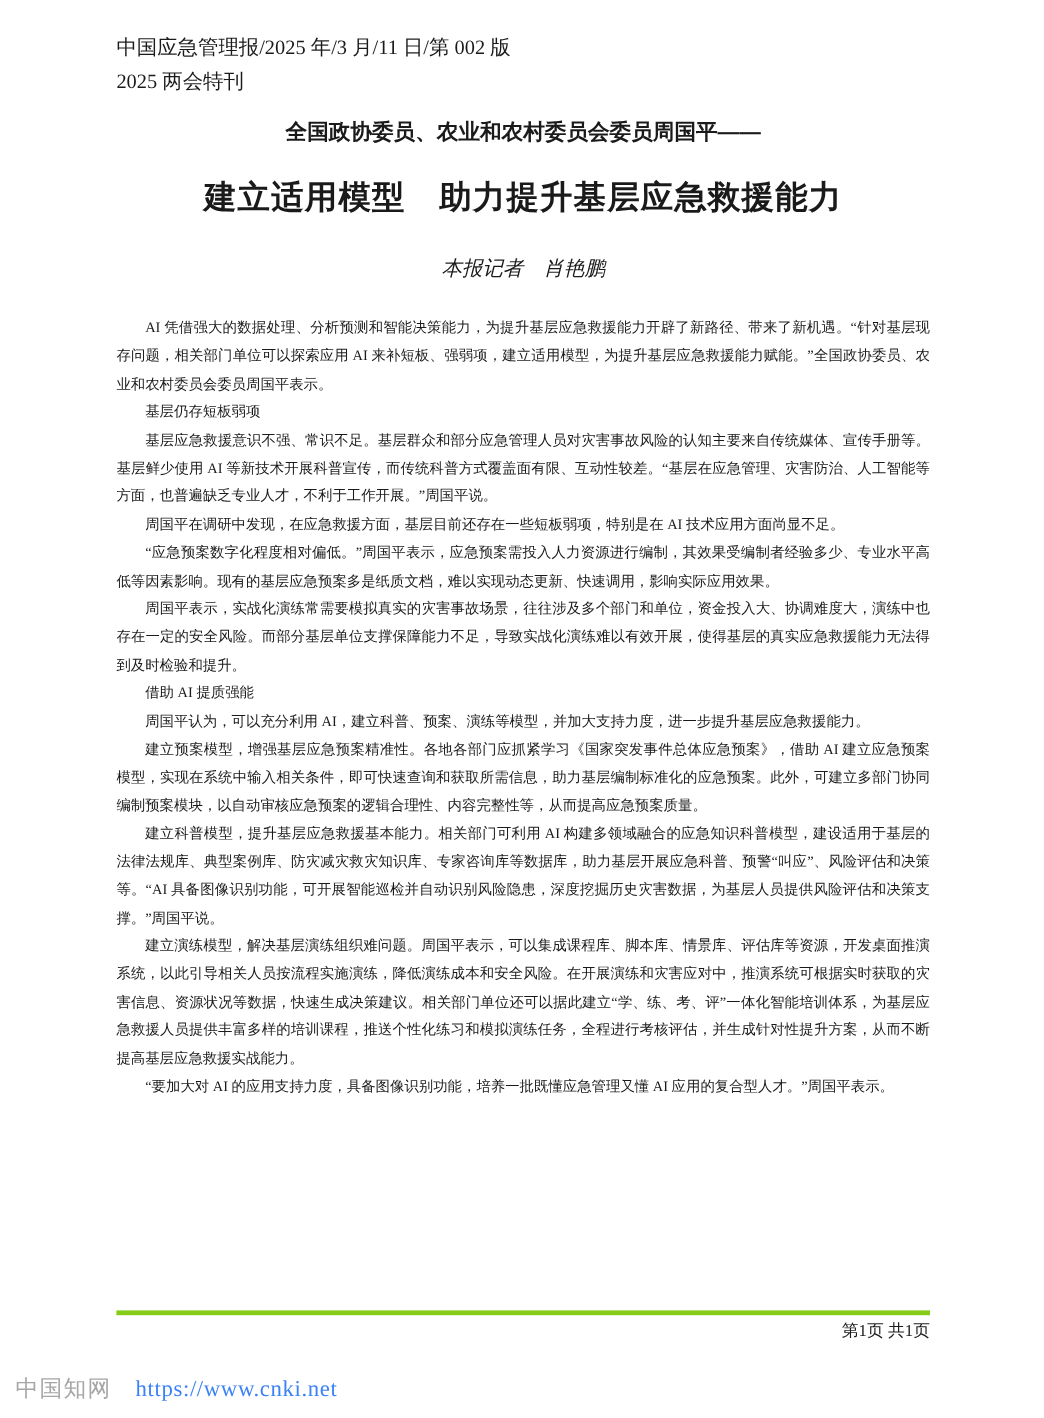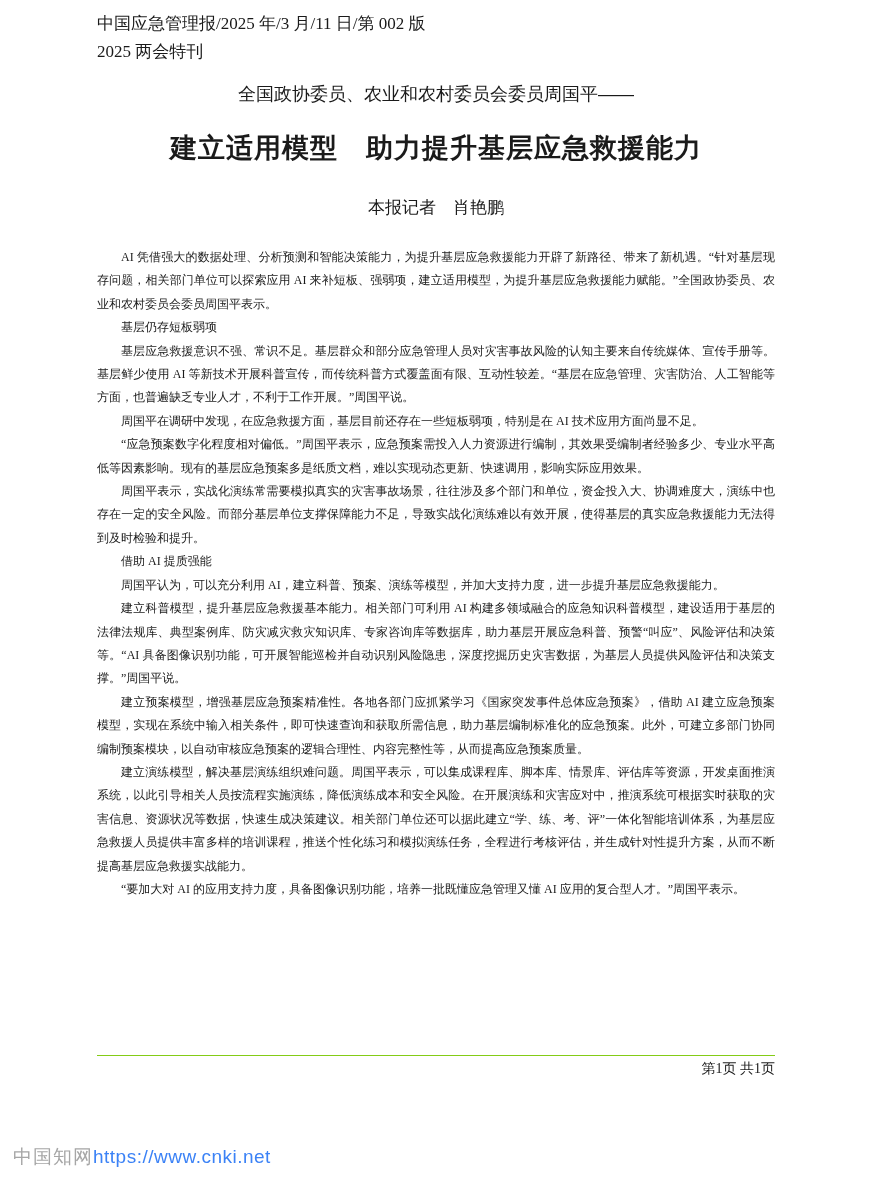"中国应急管理报/2025 年/3 月/11 日/第 002" .source-info { padding-top: 10px -> 26px }
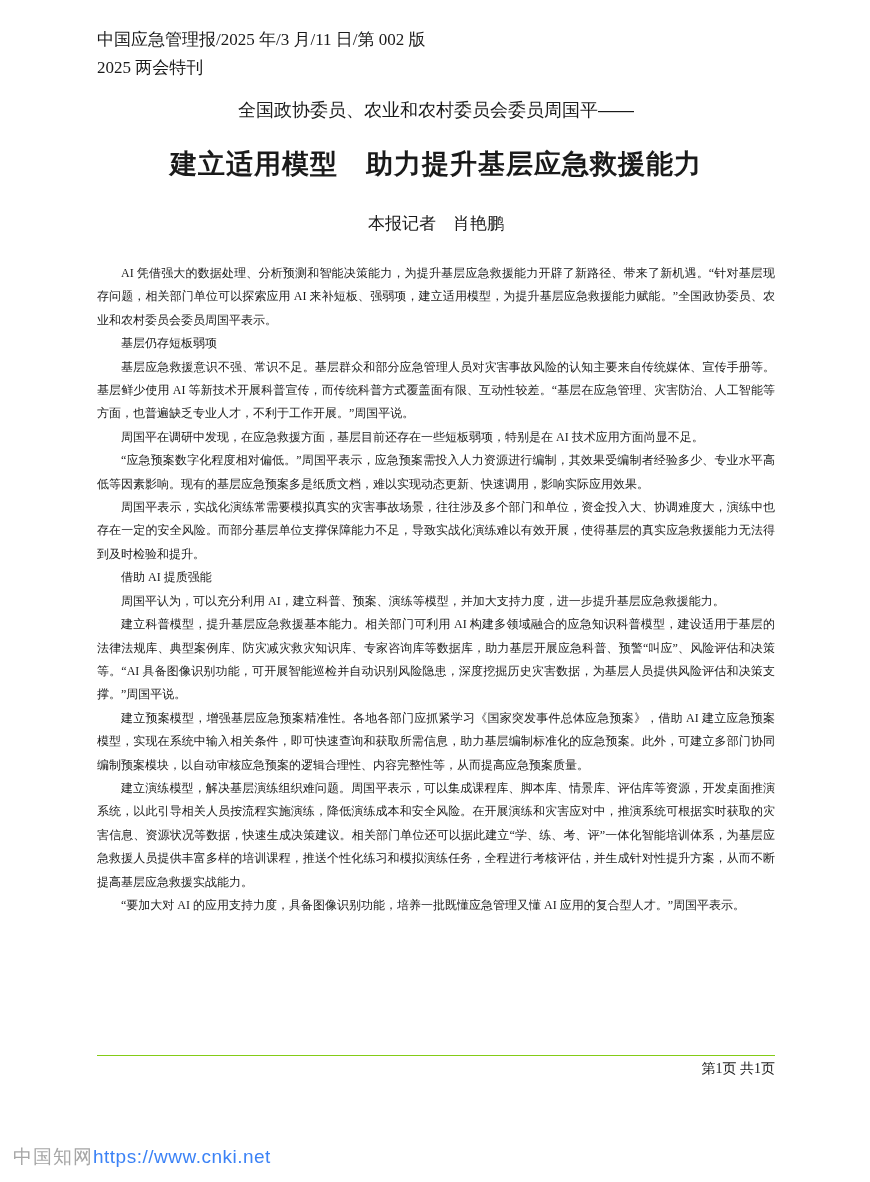"全国政协委员、农业和农村委员会委员周国平——" .kicker { font-weight: normal -> bold }
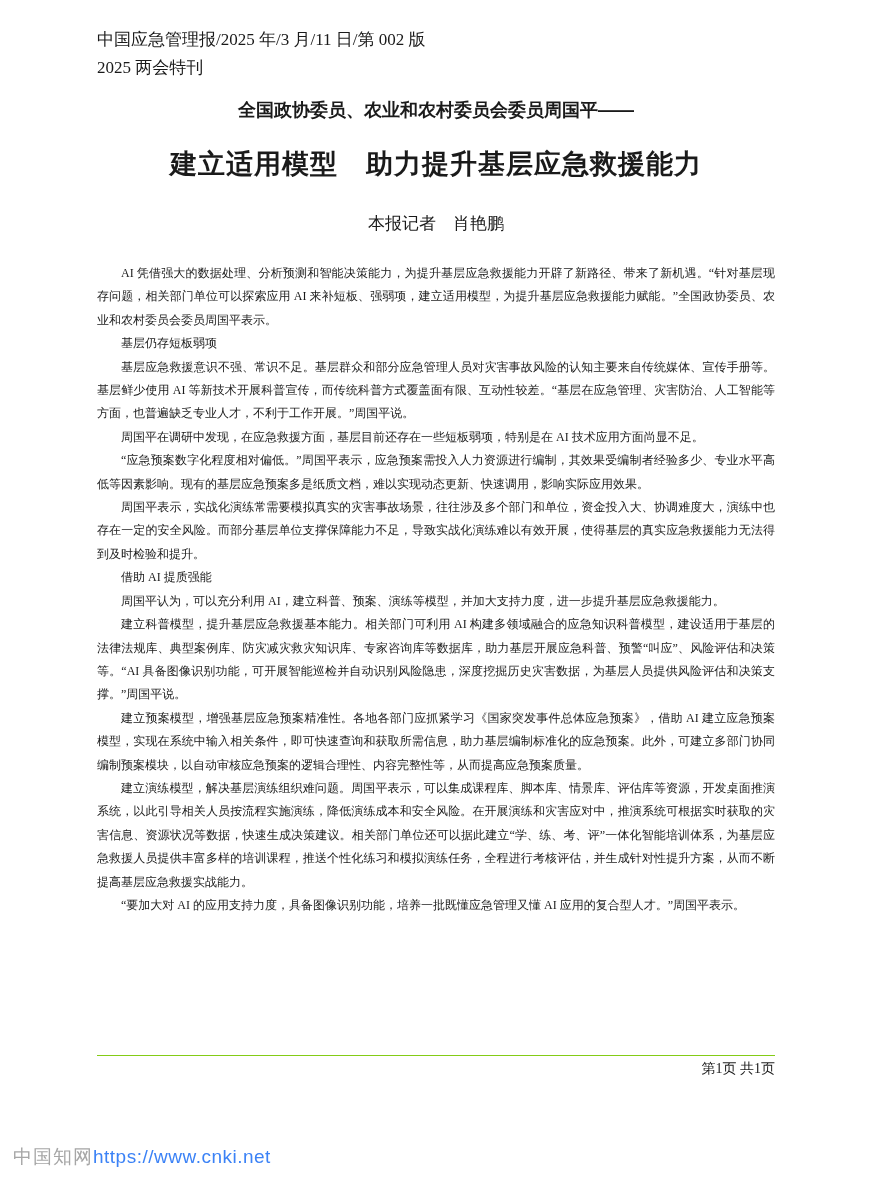"本报记者 肖艳鹏" .byline { font-style: none -> italic }
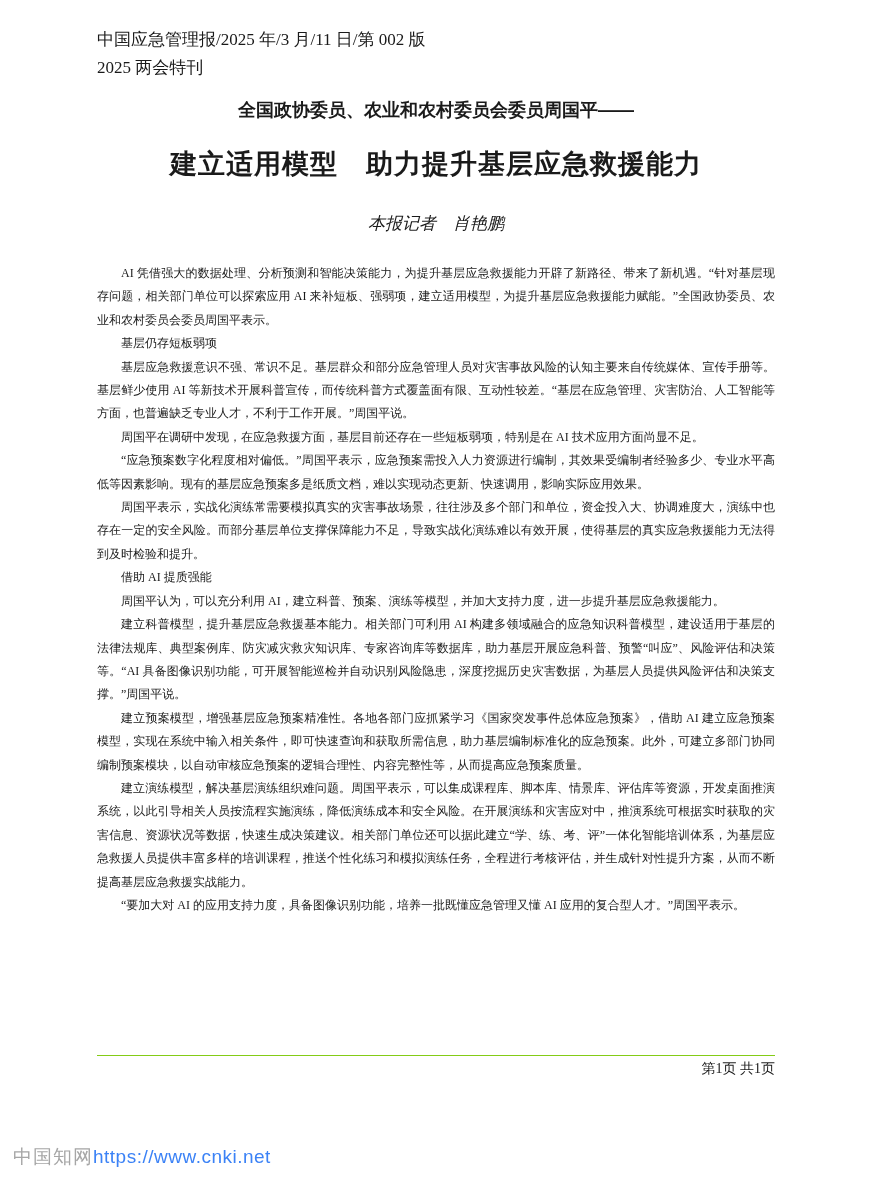"建立科普模型，提升基层应急救援基本能力。相关部门可利用 AI" p.para { order: before "建立预案模型，增强基层应急预案精准性。各地各部门应抓紧学习《国家突发事件总体应急" -> after "建立预案模型，增强基层应急预案精准性。各地各部门应抓紧学习《国家突发事件总体应急" }
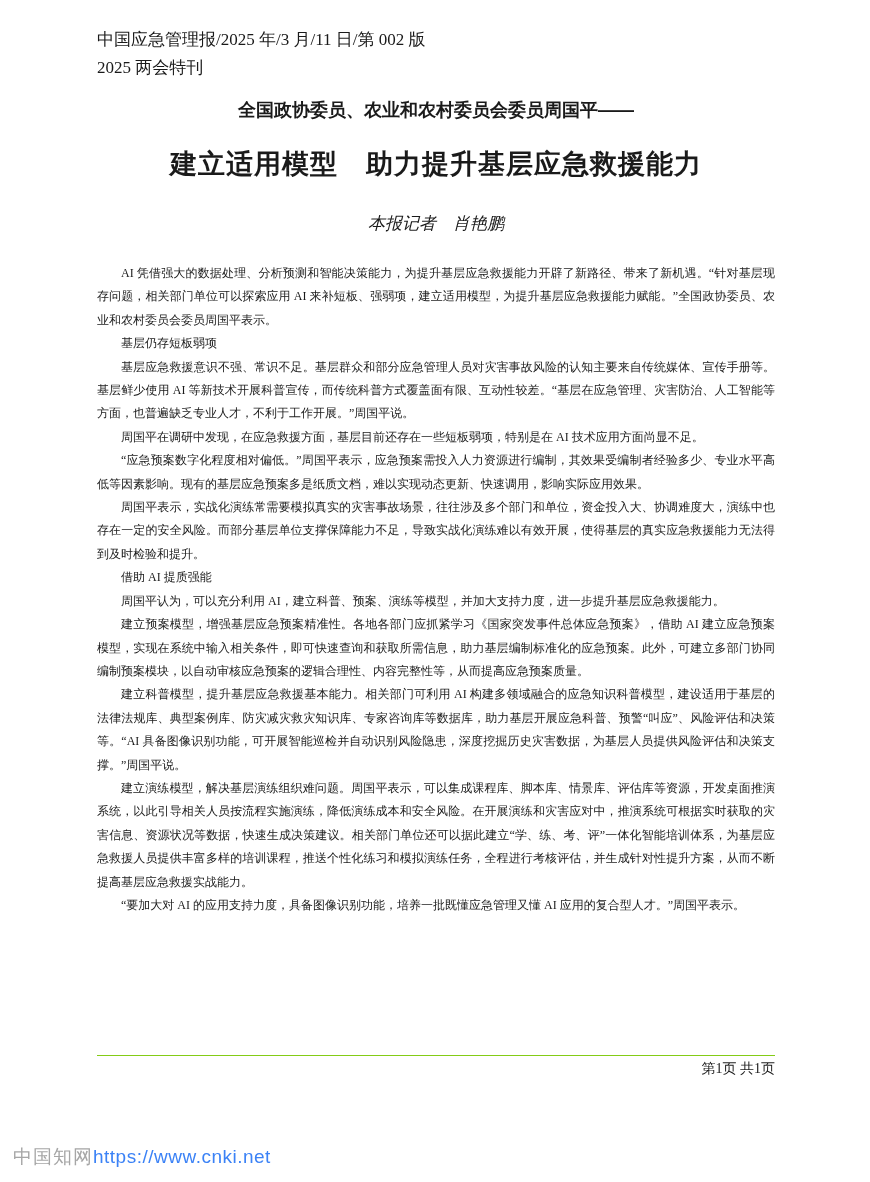"第1页 共1页" .footer { border-top: 1px solid #84cc16 -> 4px solid #84cc16; top: 1055px -> 1092px }
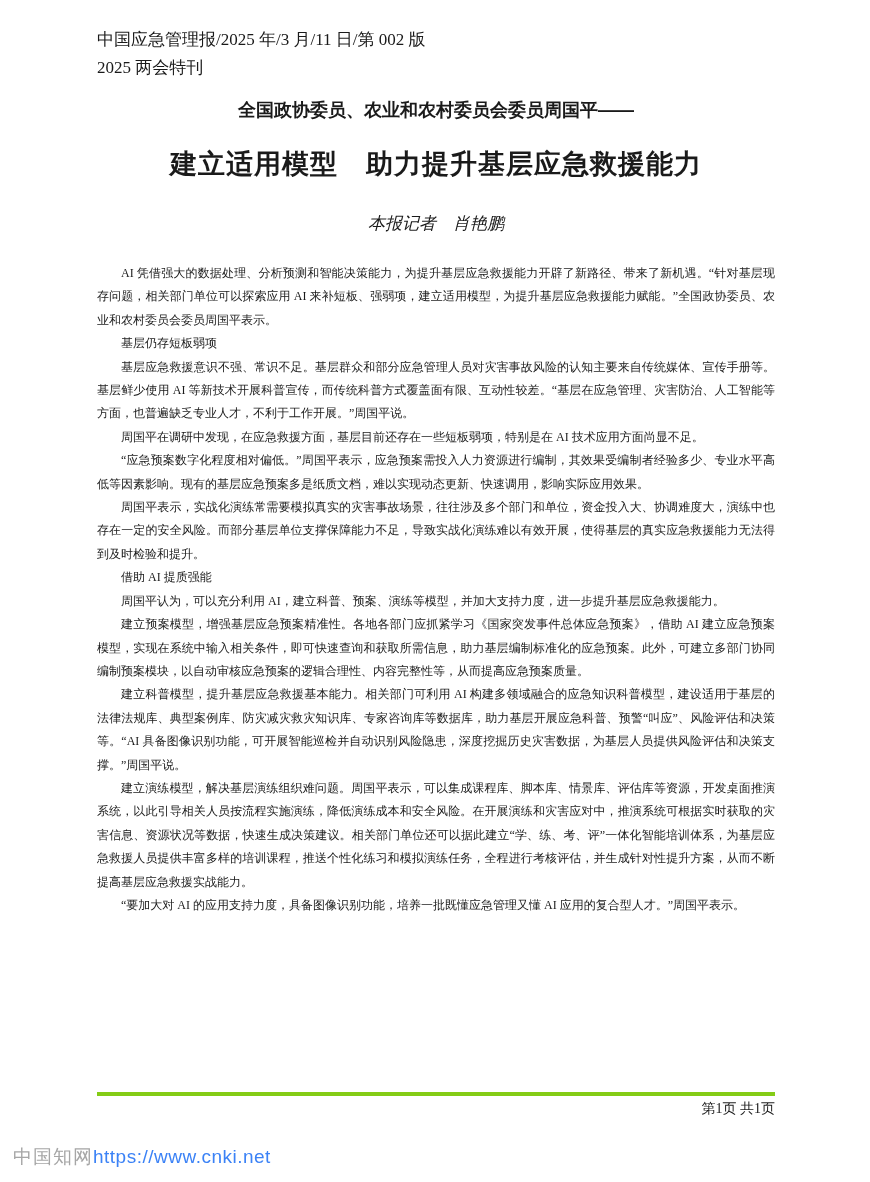"中国知网" .watermark { font-family: Liberation Sans, sans-serif -> Liberation Serif, serif; gap: none -> 20px }
